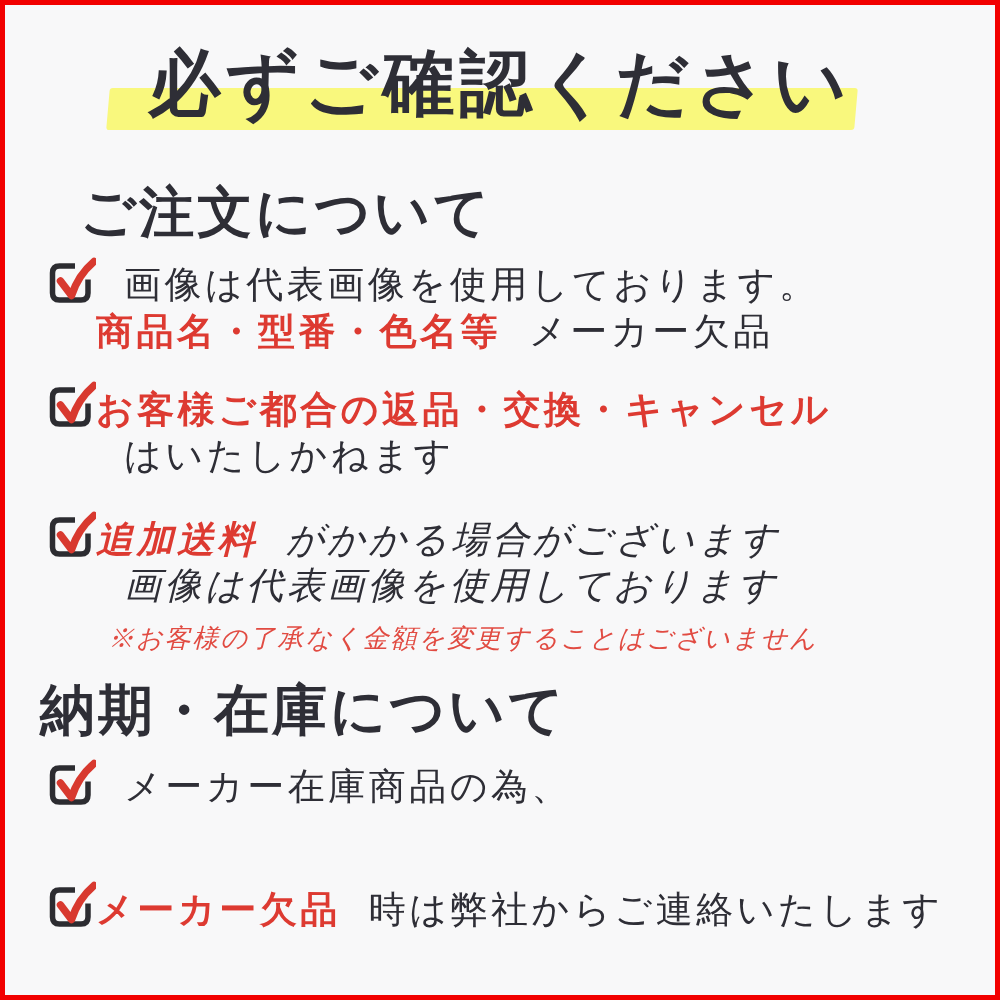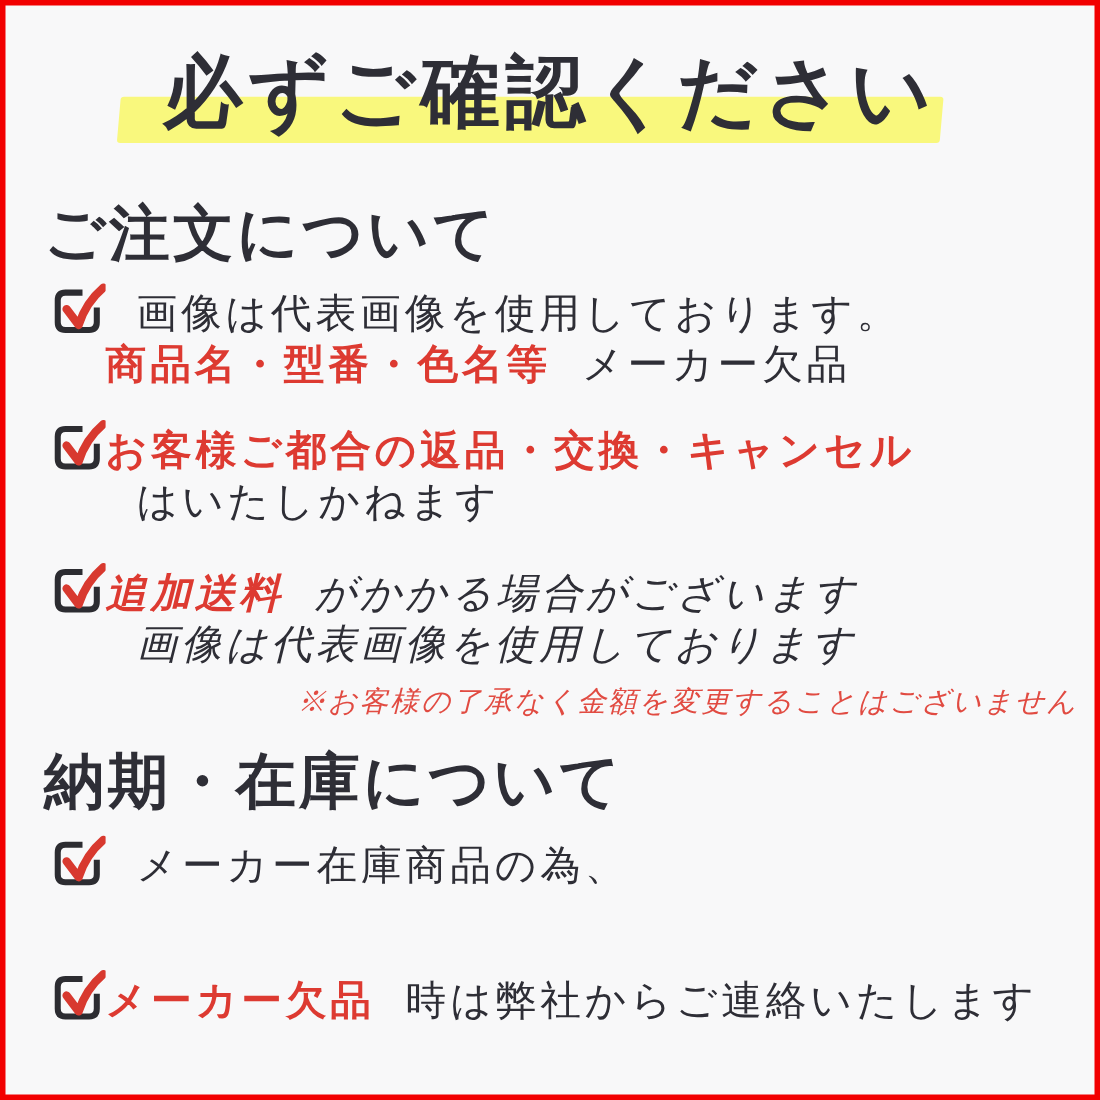"ご注文について" #heading-0 { margin-left: none -> 40px }
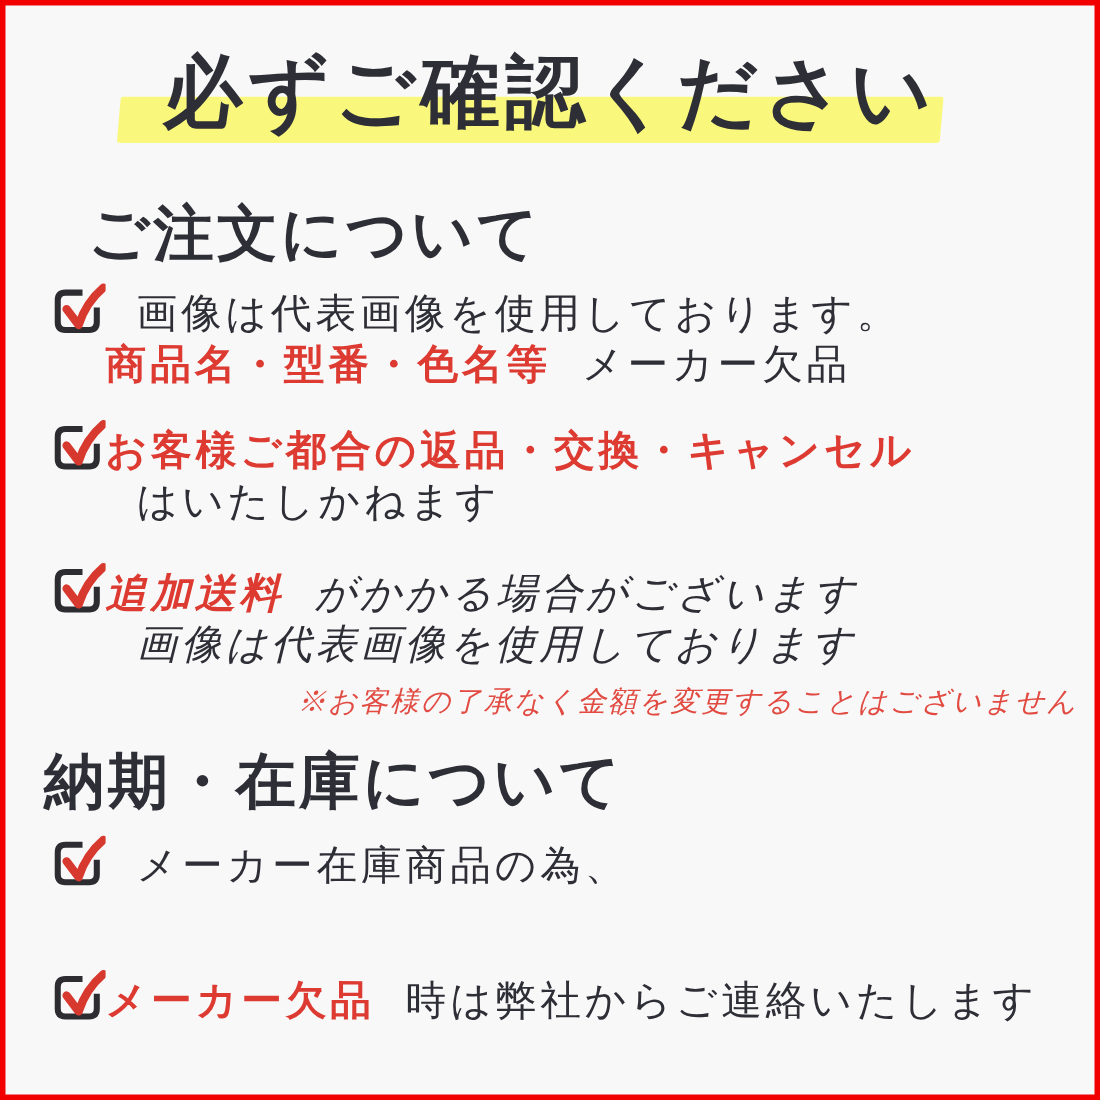"※お客様の了承なく金額を変更することはございません" .note { text-align: right -> none }
